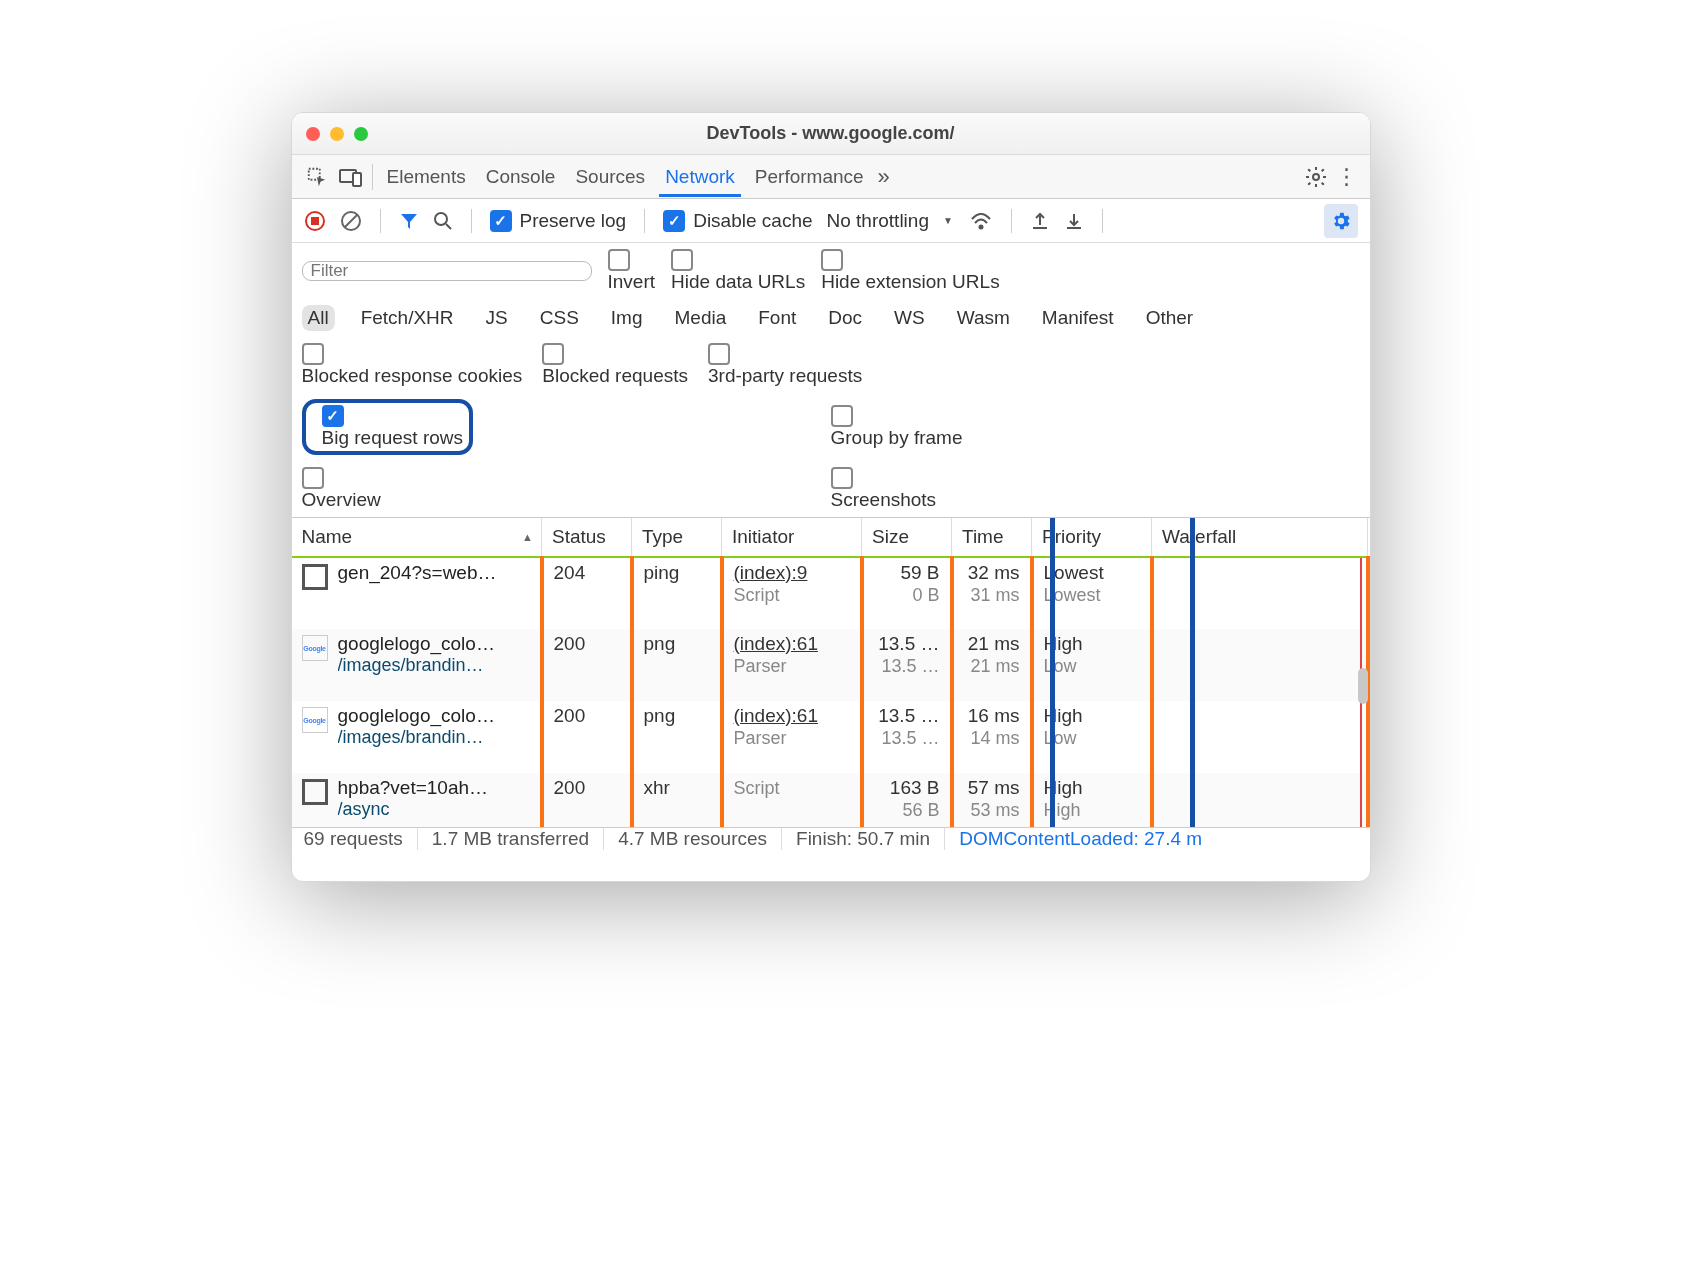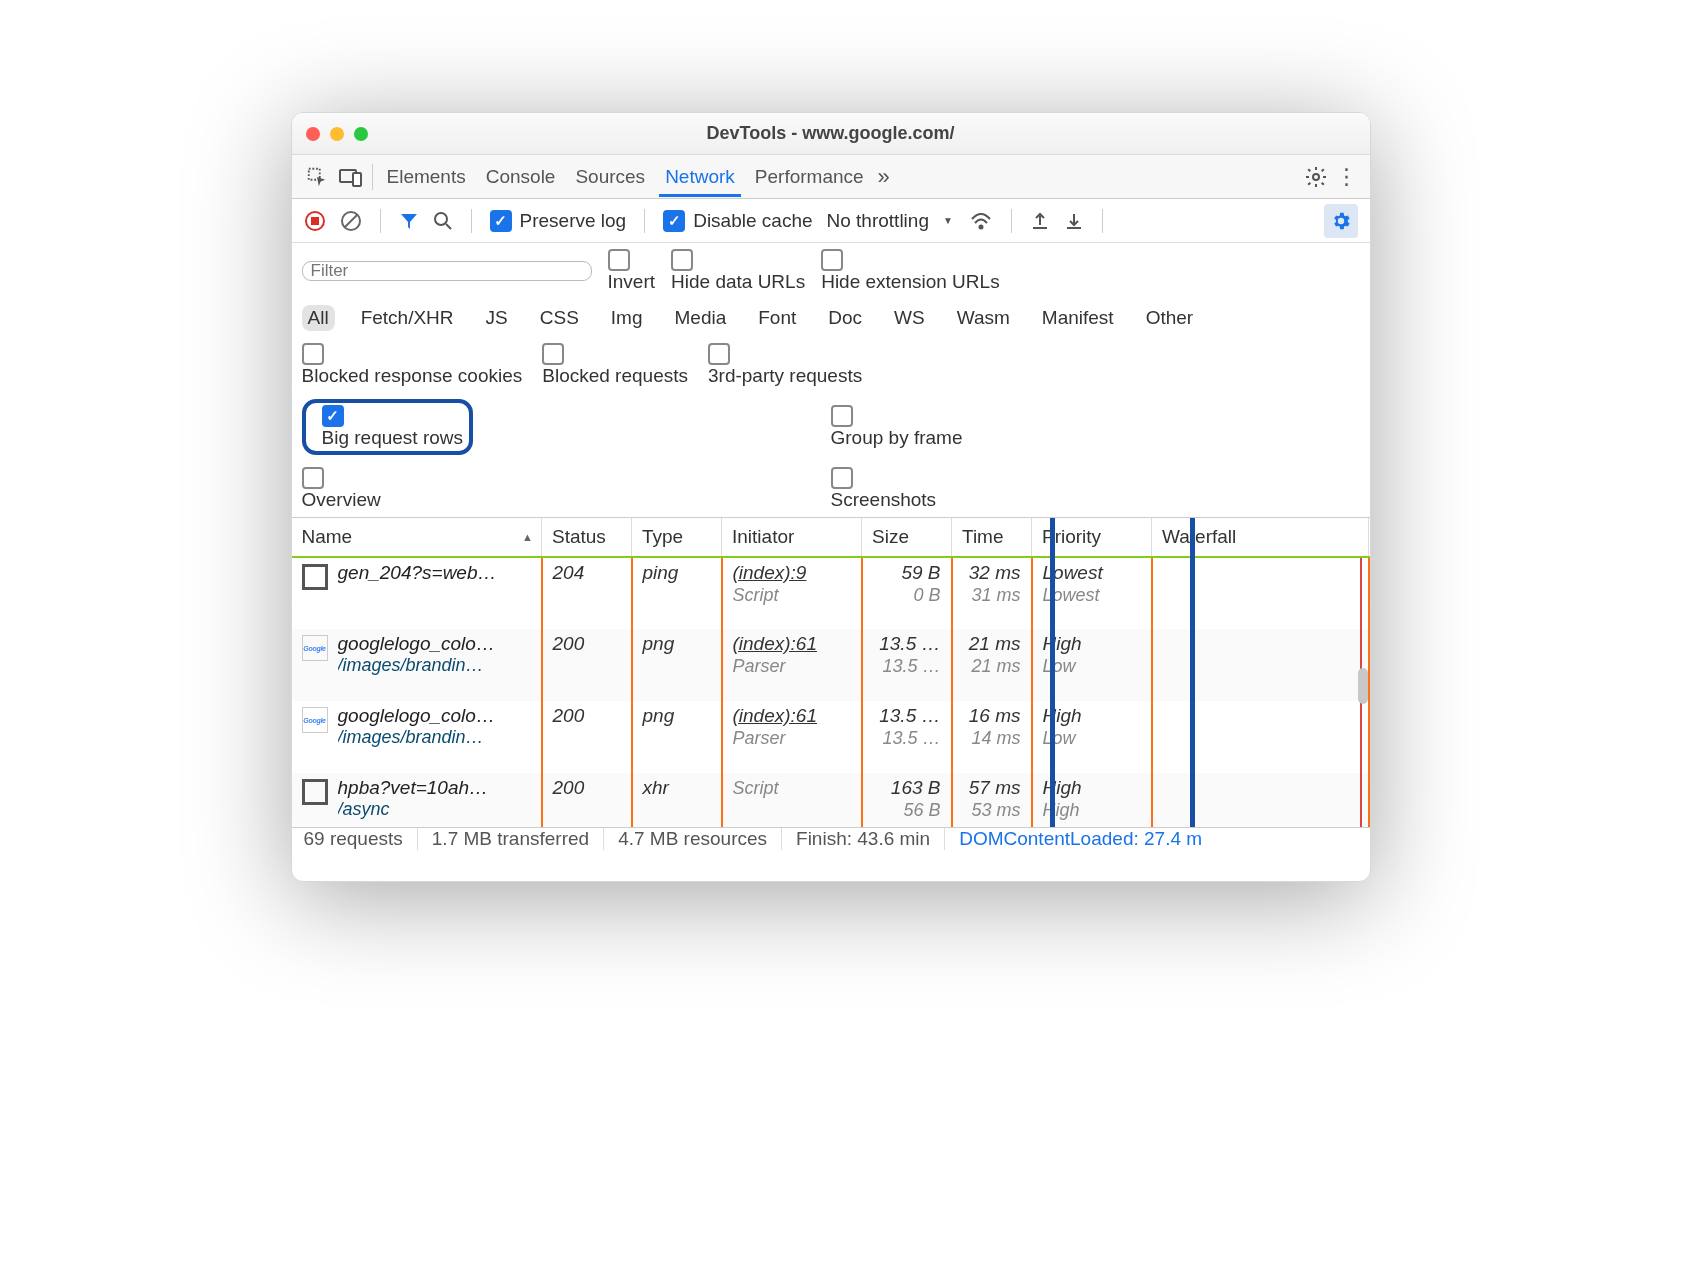"gen_204?s=web…" table.net td { border-right: 2px solid #f97316 -> 4px solid #f97316; font-style: italic -> none }
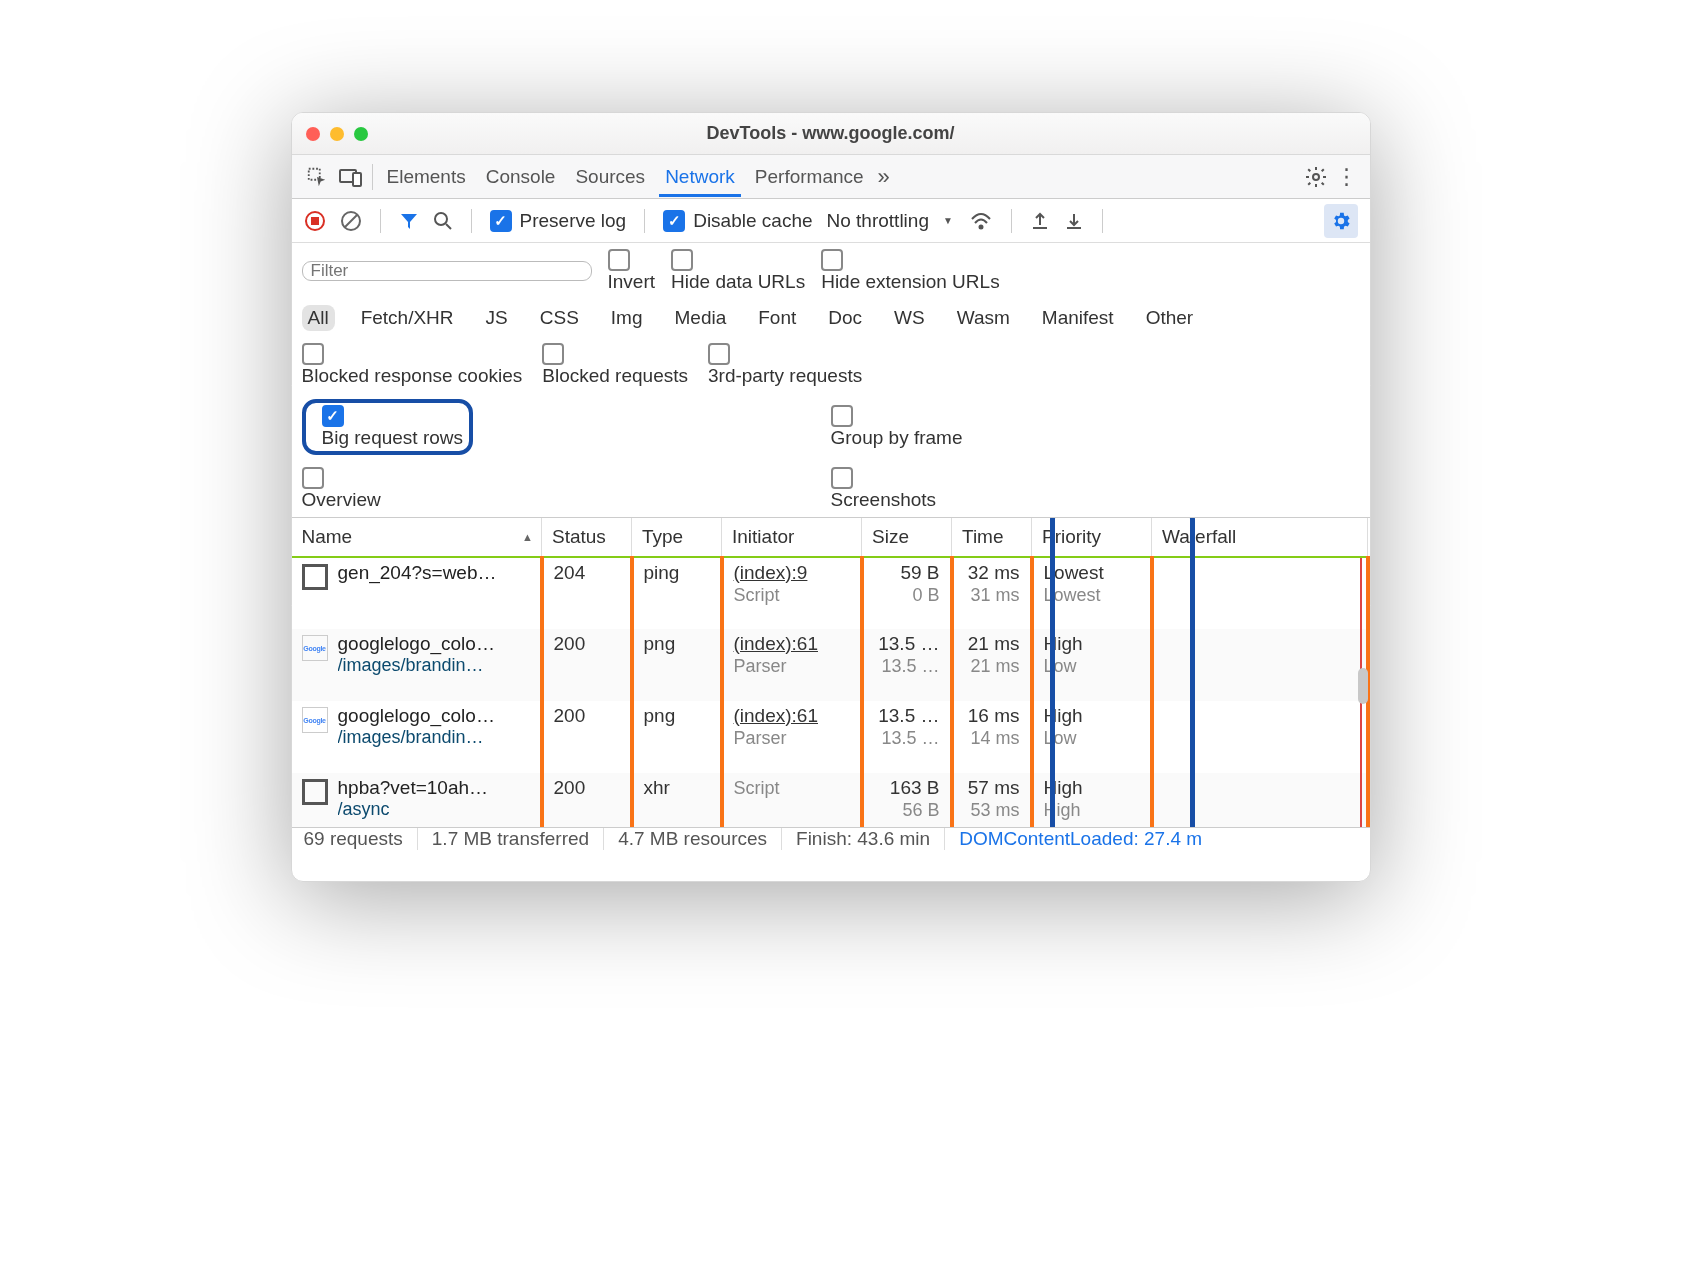"Finish: 43.6 min" div.seg { text: 43.6 -> 50.7 }
